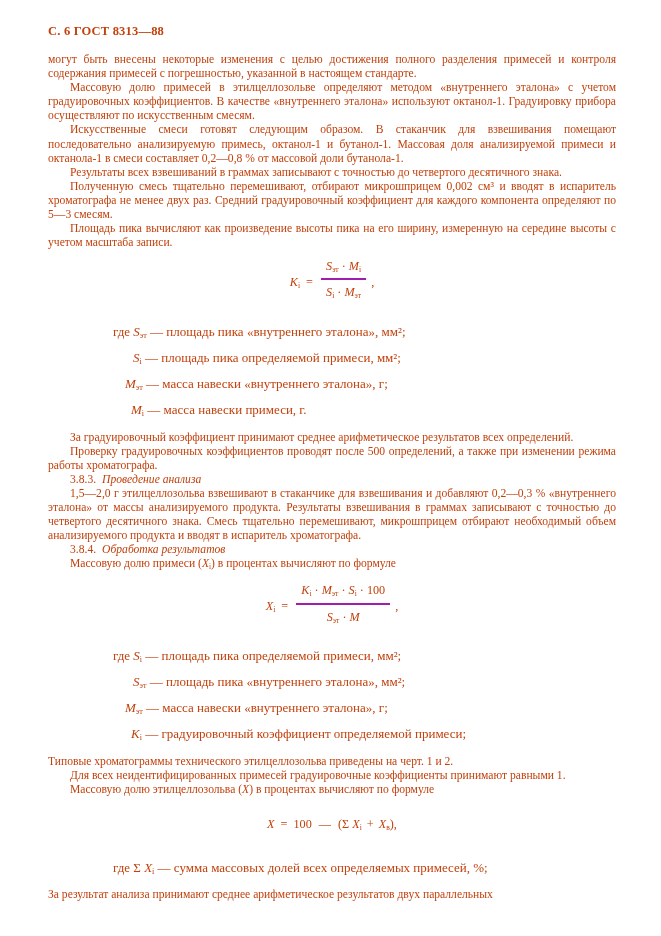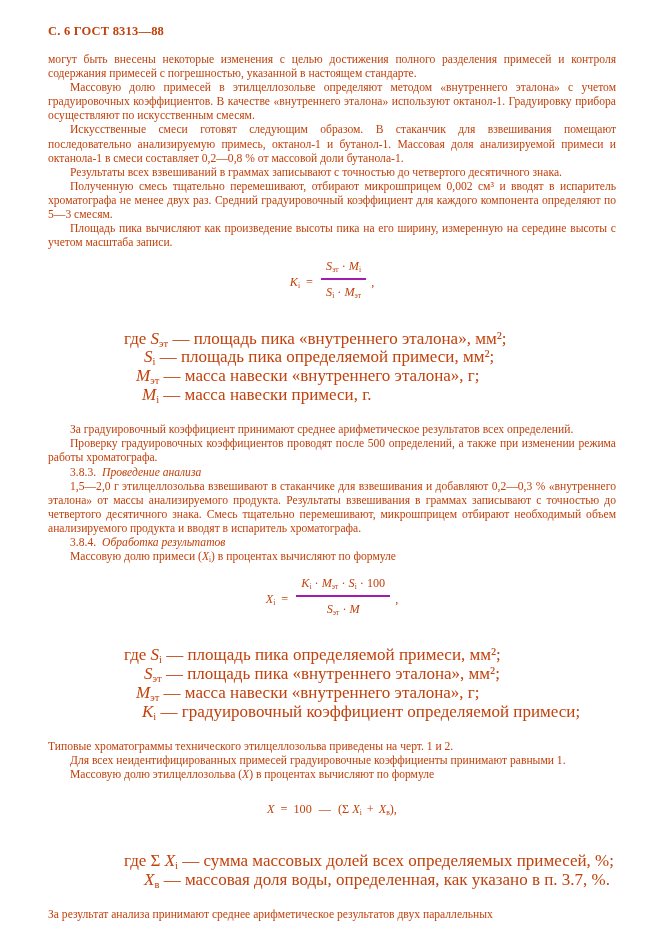"где Sэт — площадь пика" .where-list { font-size: 17px -> 13px; line-height: 14px -> 22px; margin: 16px -> 5px }
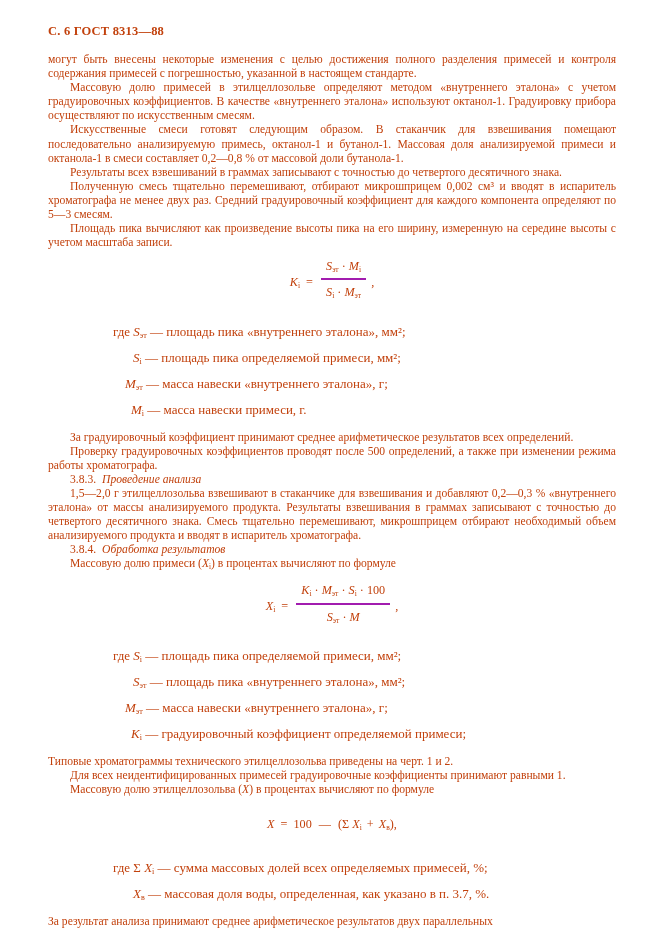"Xв — массовая доля воды," li.wl-2 { html: <li><i>X</i><sub>в</sub> <span>— массовая доля воды, определенная, как указано в п. 3.7, %.</span></li> -> none }
